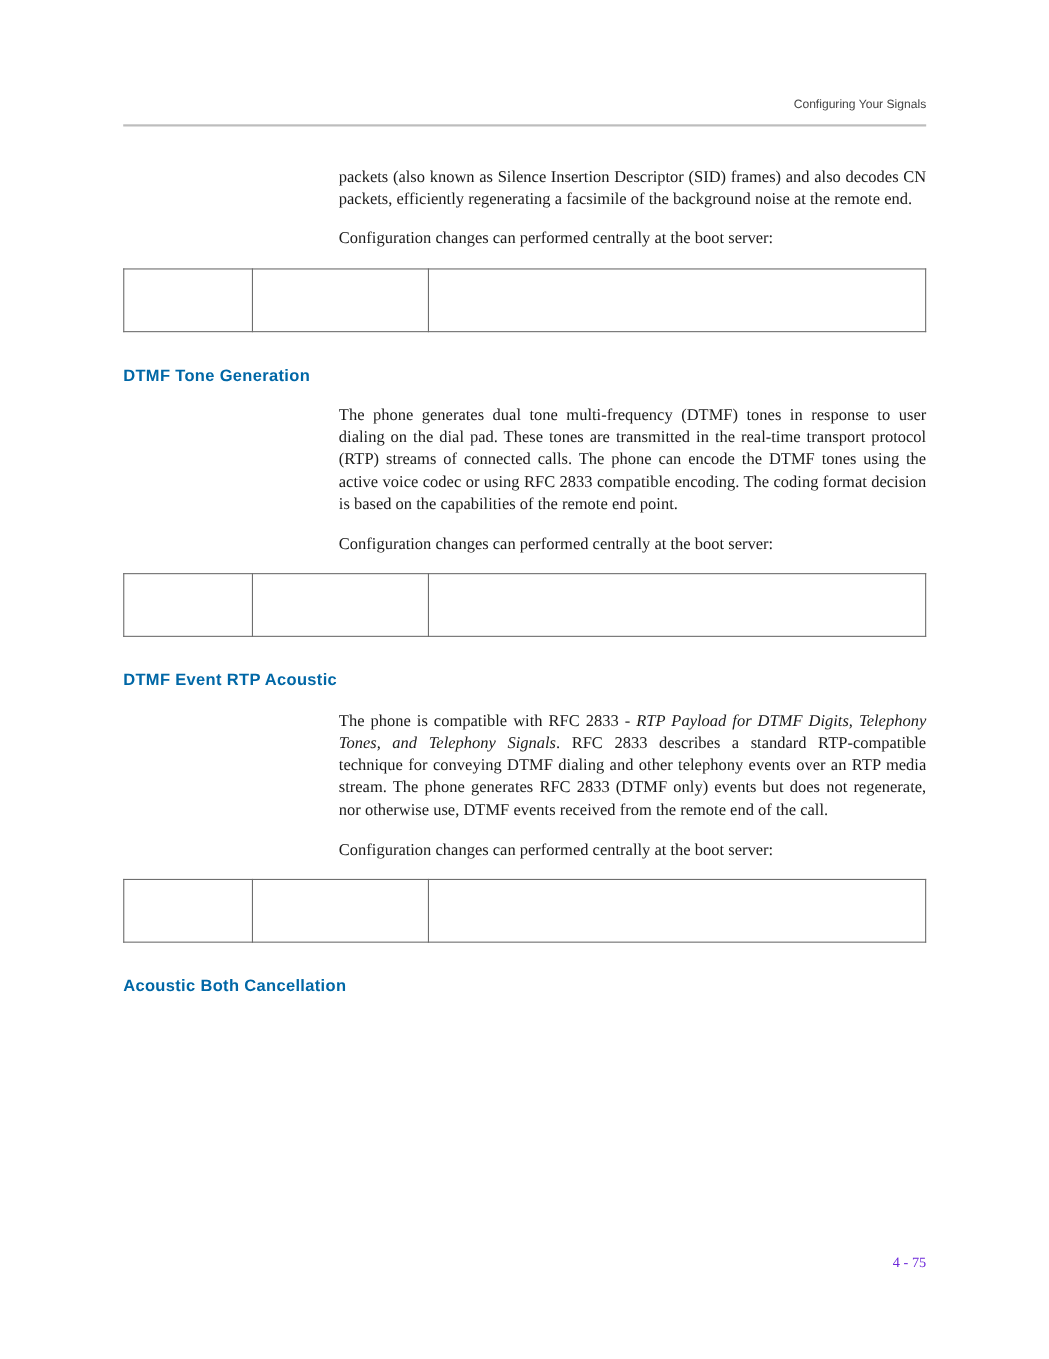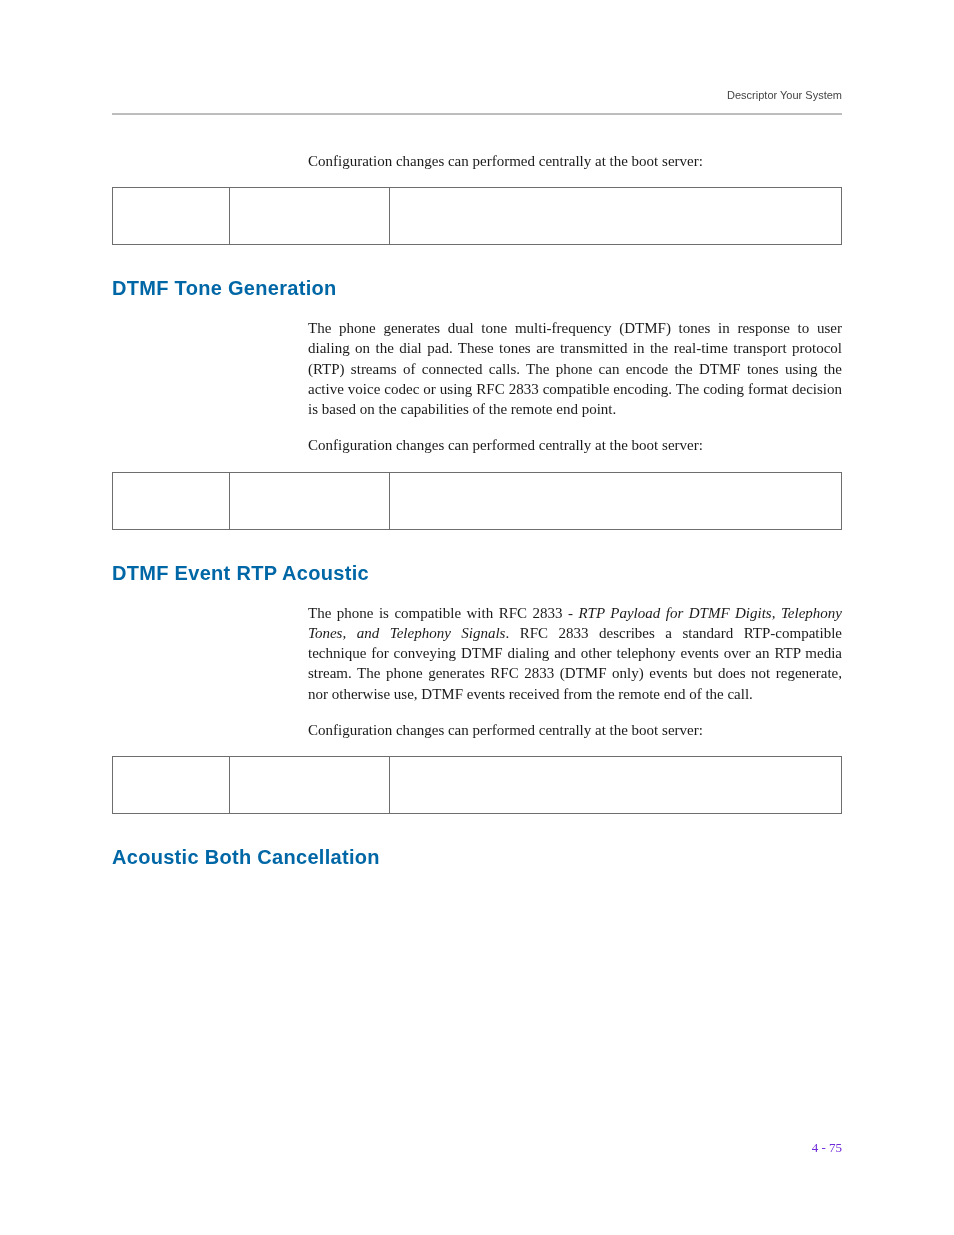"Descriptor Your System" span { text: Descriptor Your System -> Configuring Your Signals }
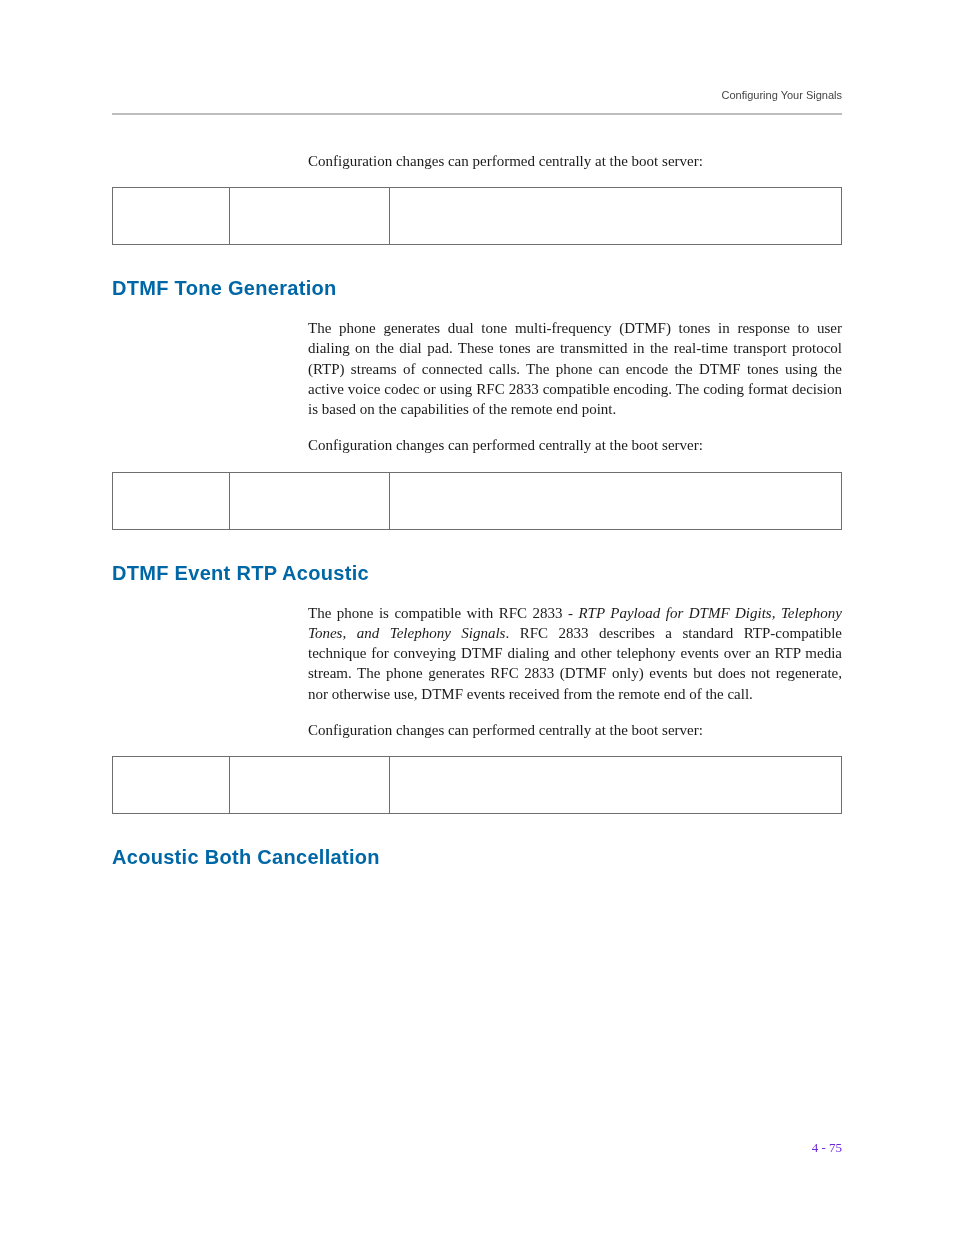"packets (also known as Silence" p { html: none -> <p>packets (also known as Silence Insertion Descriptor (SID) frames) and also decodes CN packets, efficiently regenerating a facsimile of the background noise at the remote end.</p> }
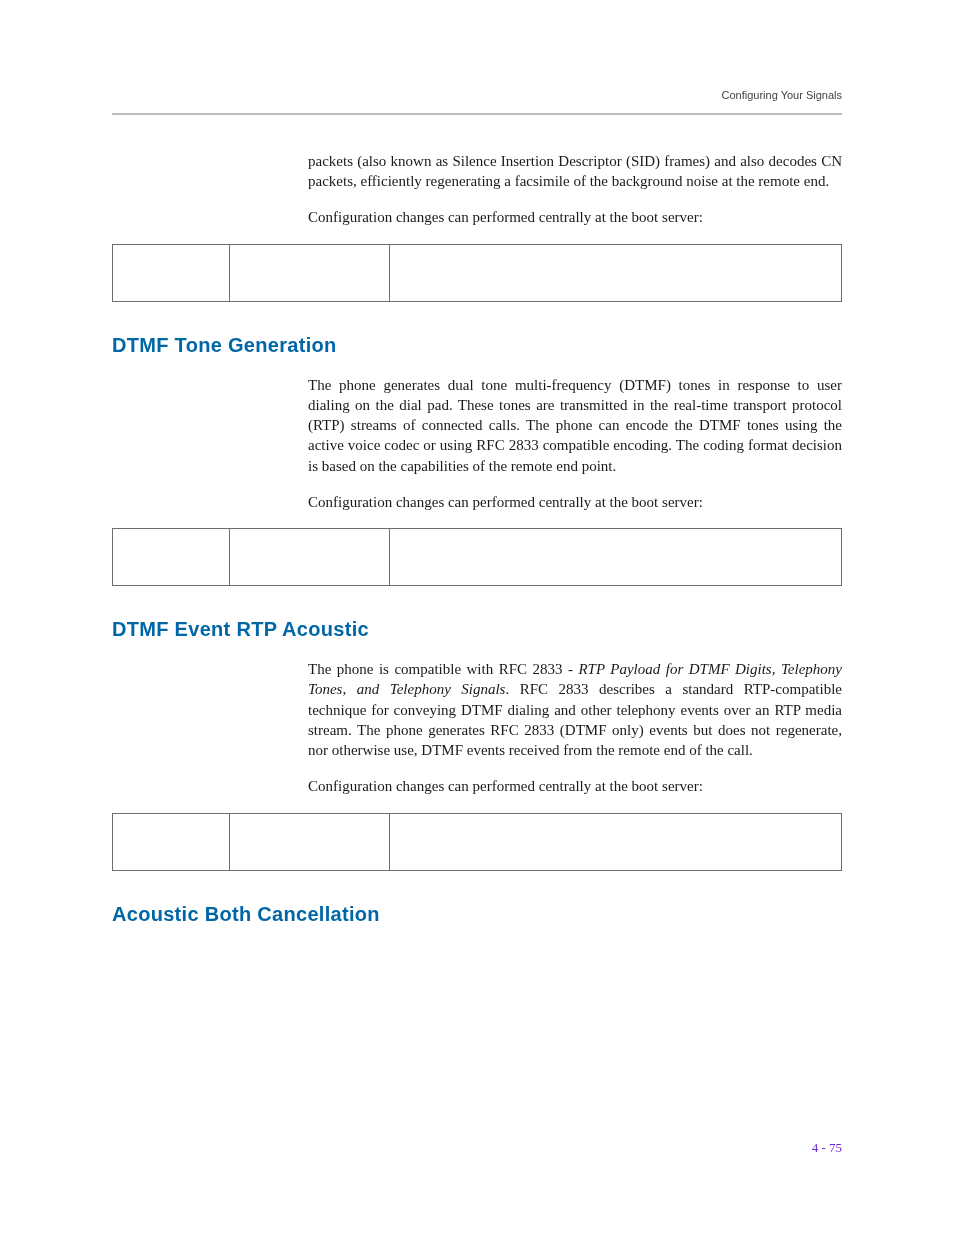"DTMF Tone Generation" h2.section { font-size: 20px -> 15px }
